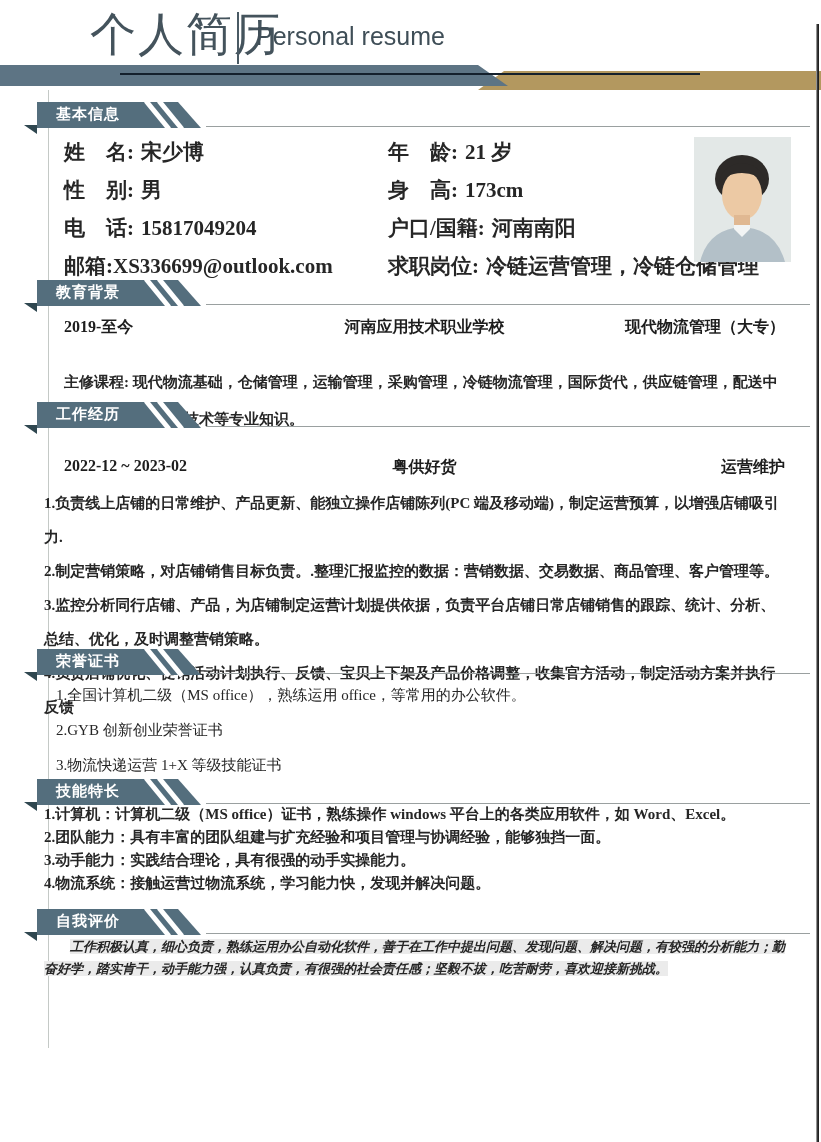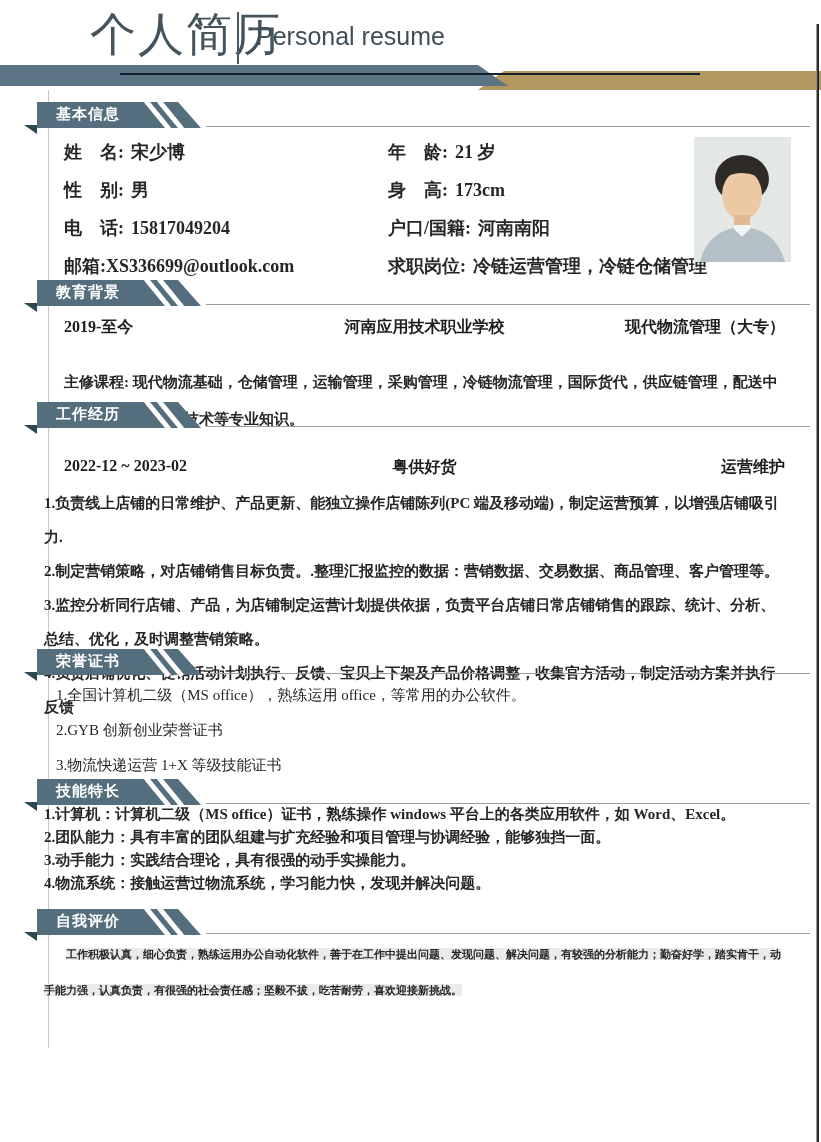"姓 名: 宋少博" .fields { font-size: 18px -> 21px }
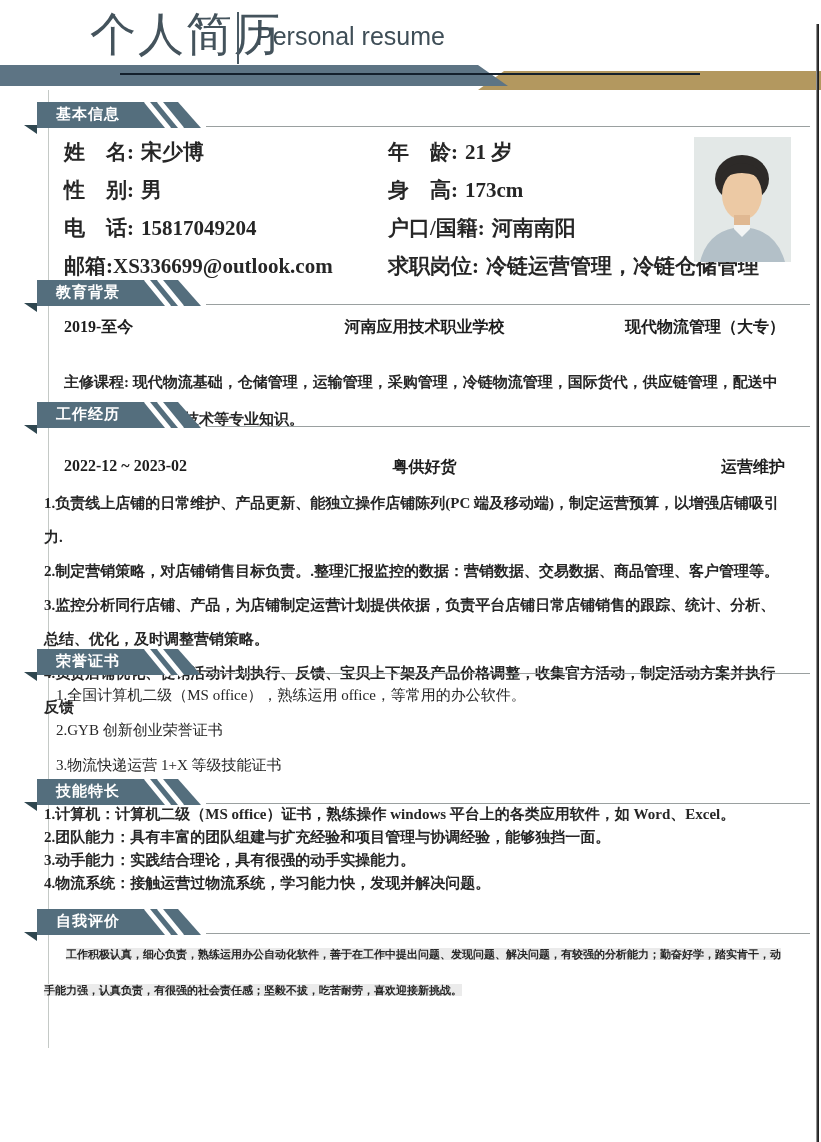"工作积极认真，细心负责，熟练运用办公自动化软件，善于在工作中提出问题、发现问题、" .eval-text { font-size: 11px -> 13px; font-style: none -> italic; line-height: 36px -> 22px }
